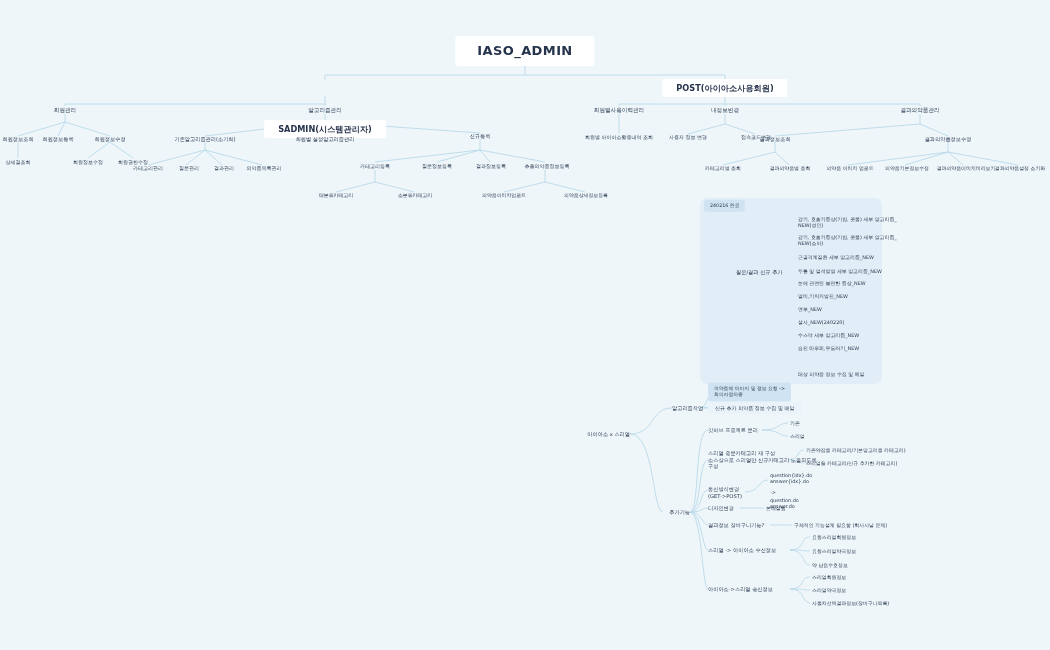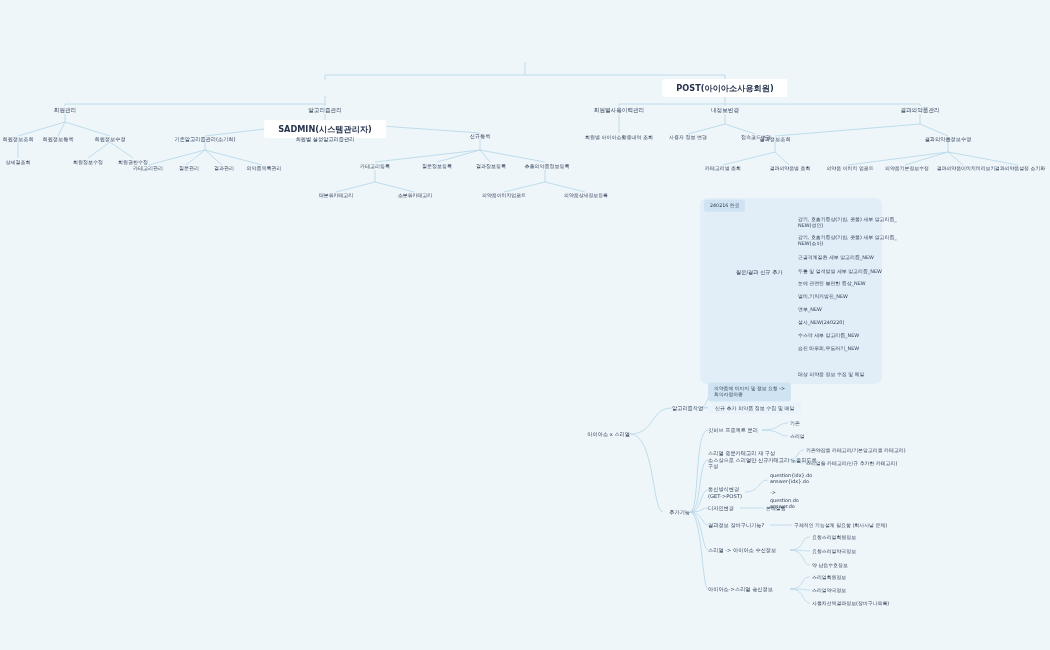"IASO_ADMIN" div.node { html: none -> <div>IASO_ADMIN</div> }
